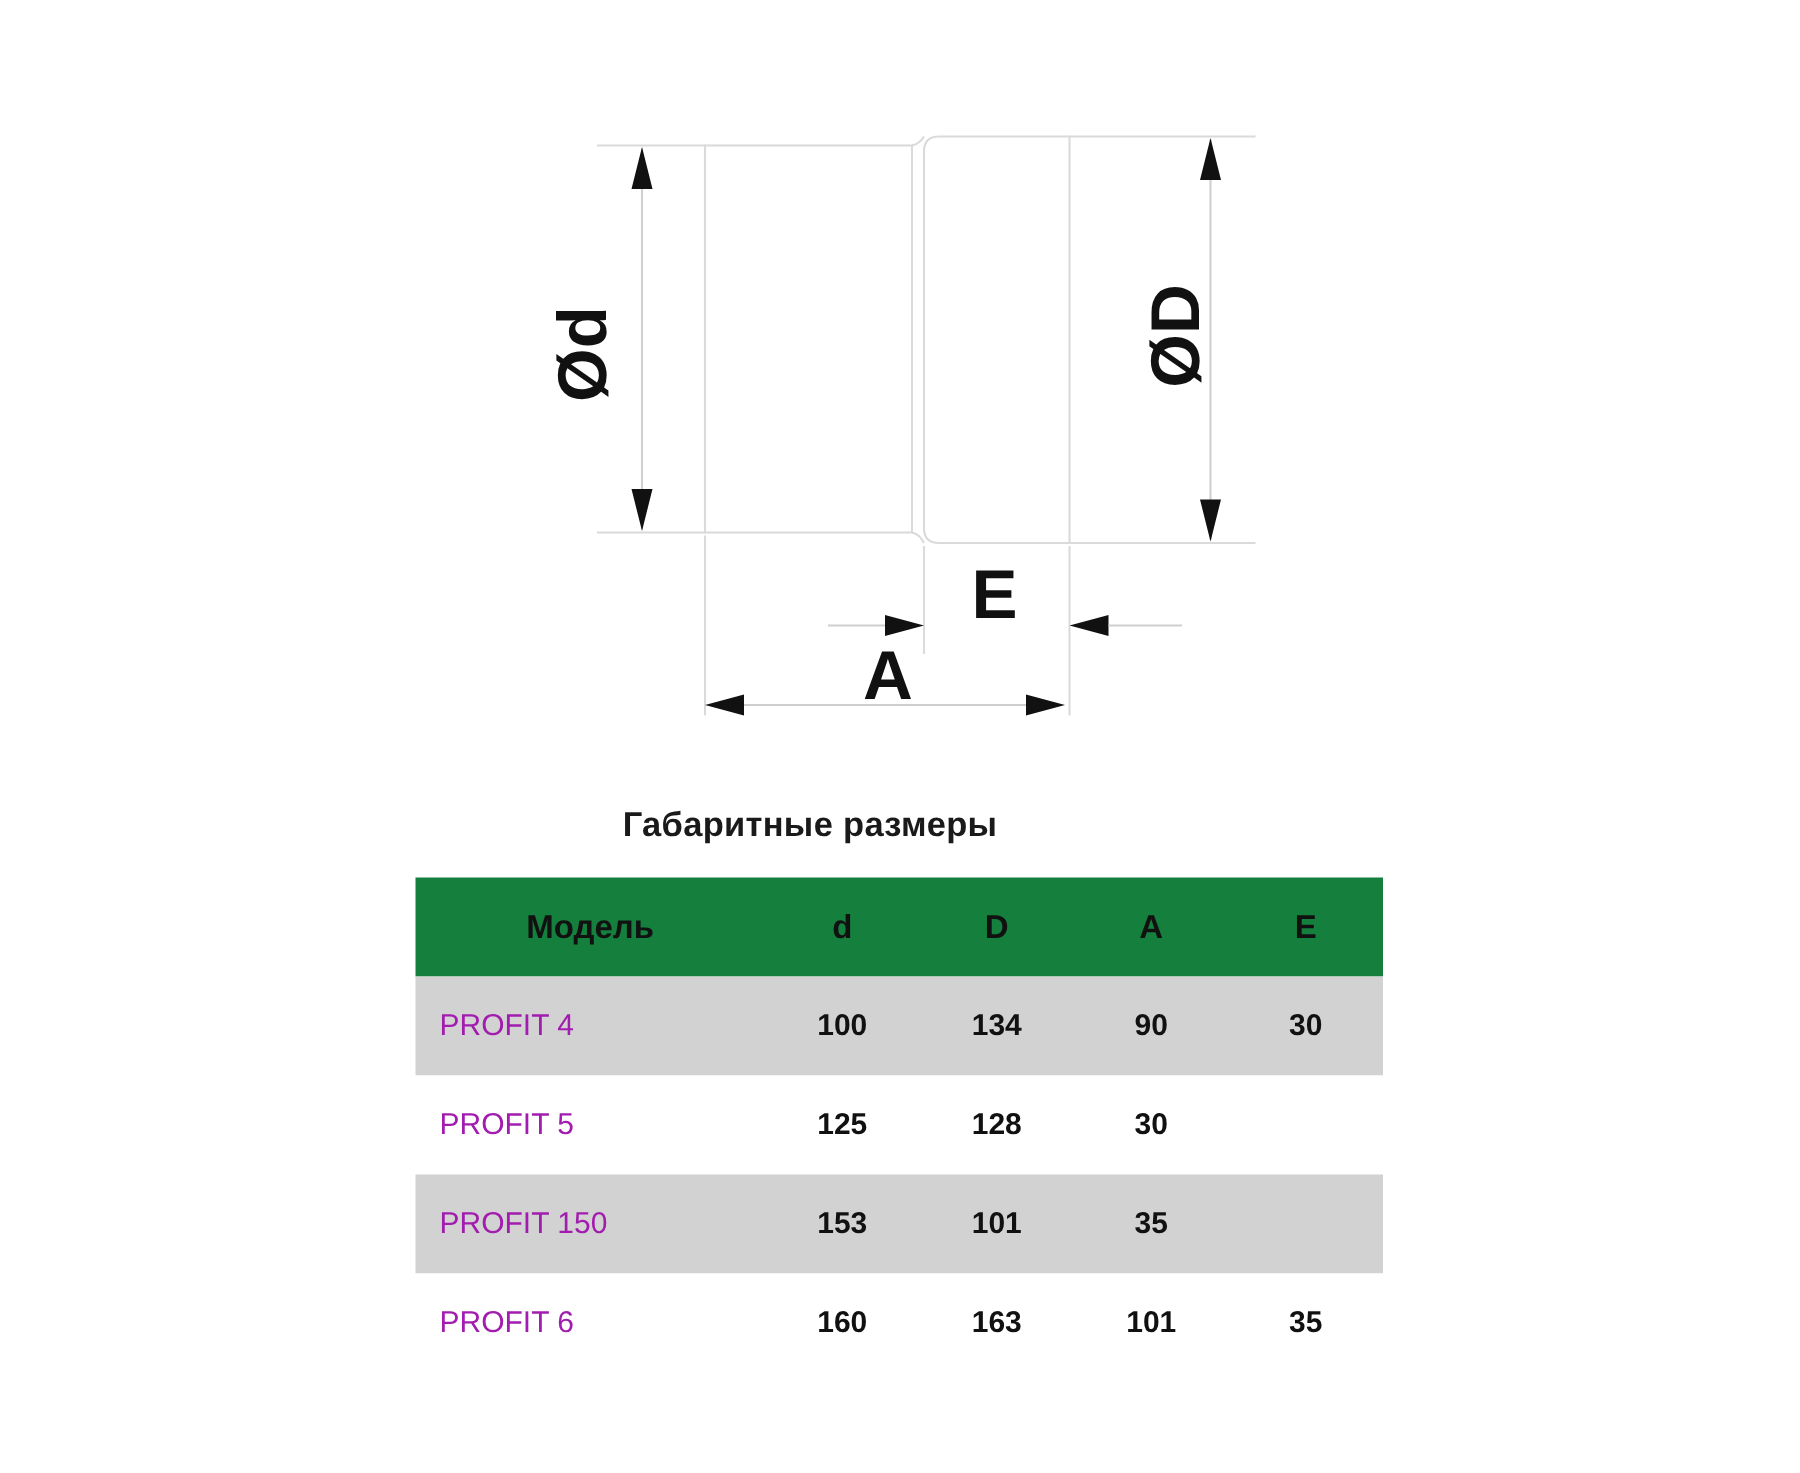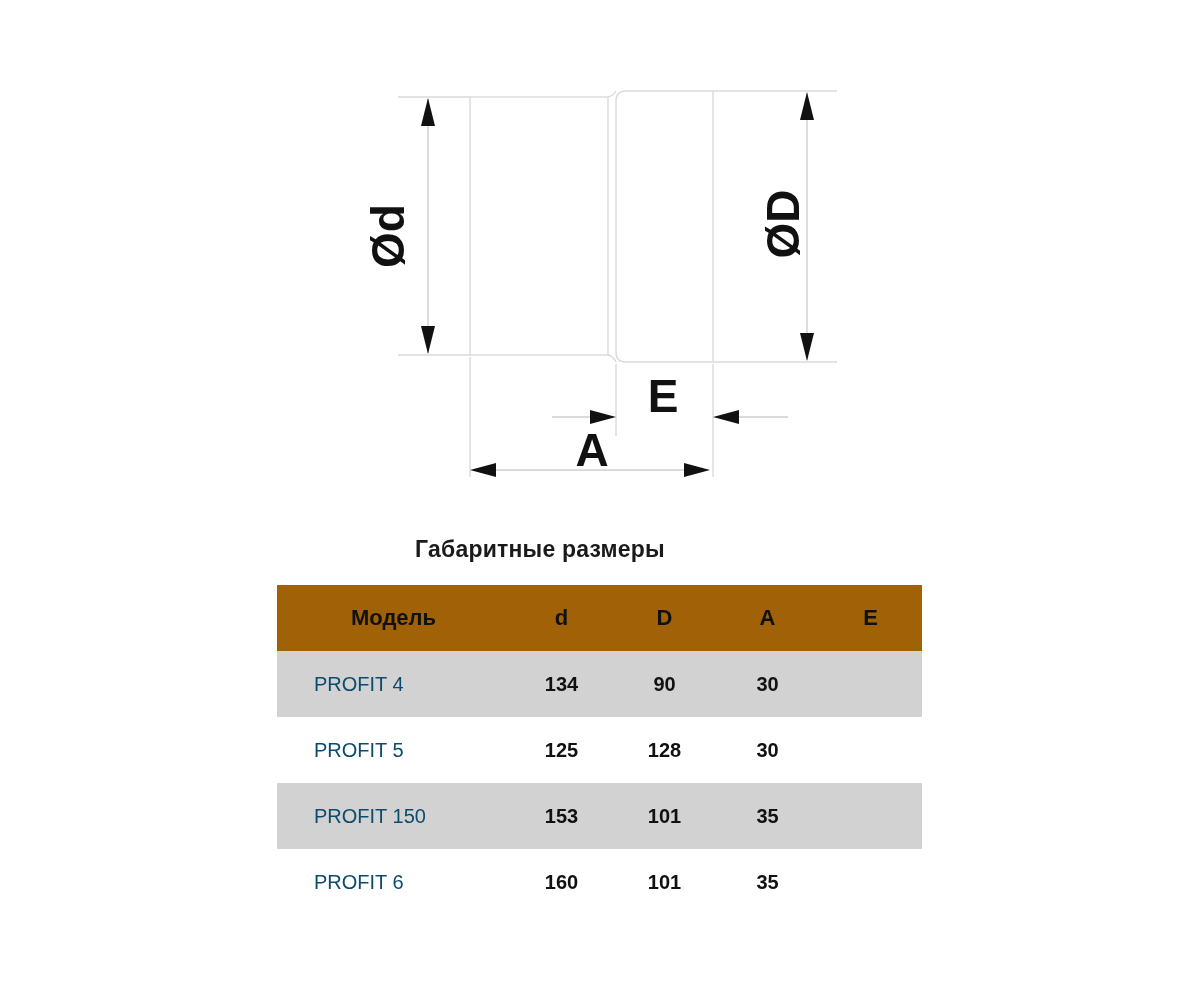"Модель" .trow.head { background: #a16207 -> #15803d }
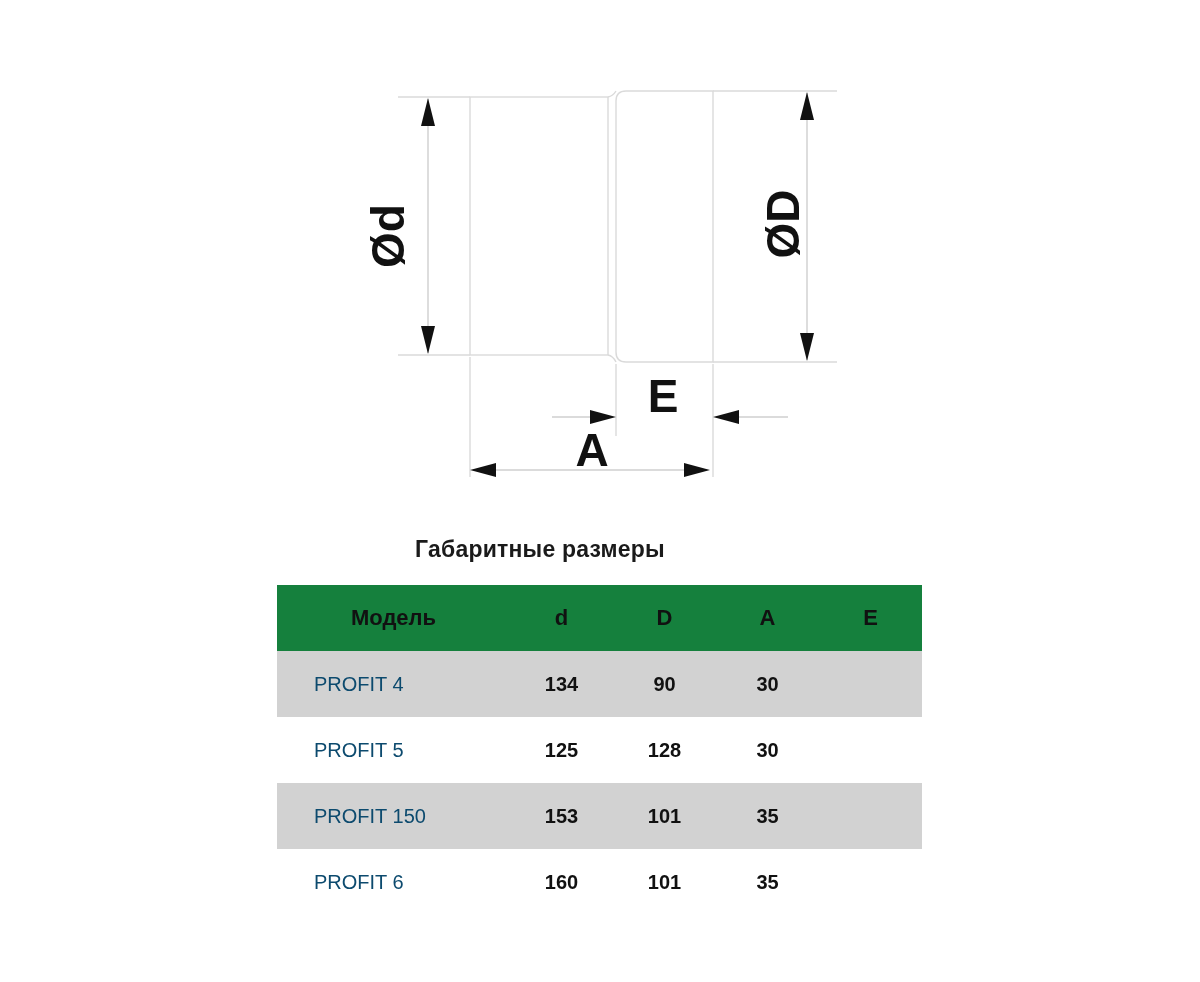"PROFIT 4" .cell.model { color: #0c4a6e -> #a21caf; padding-left: 37px -> 16px }
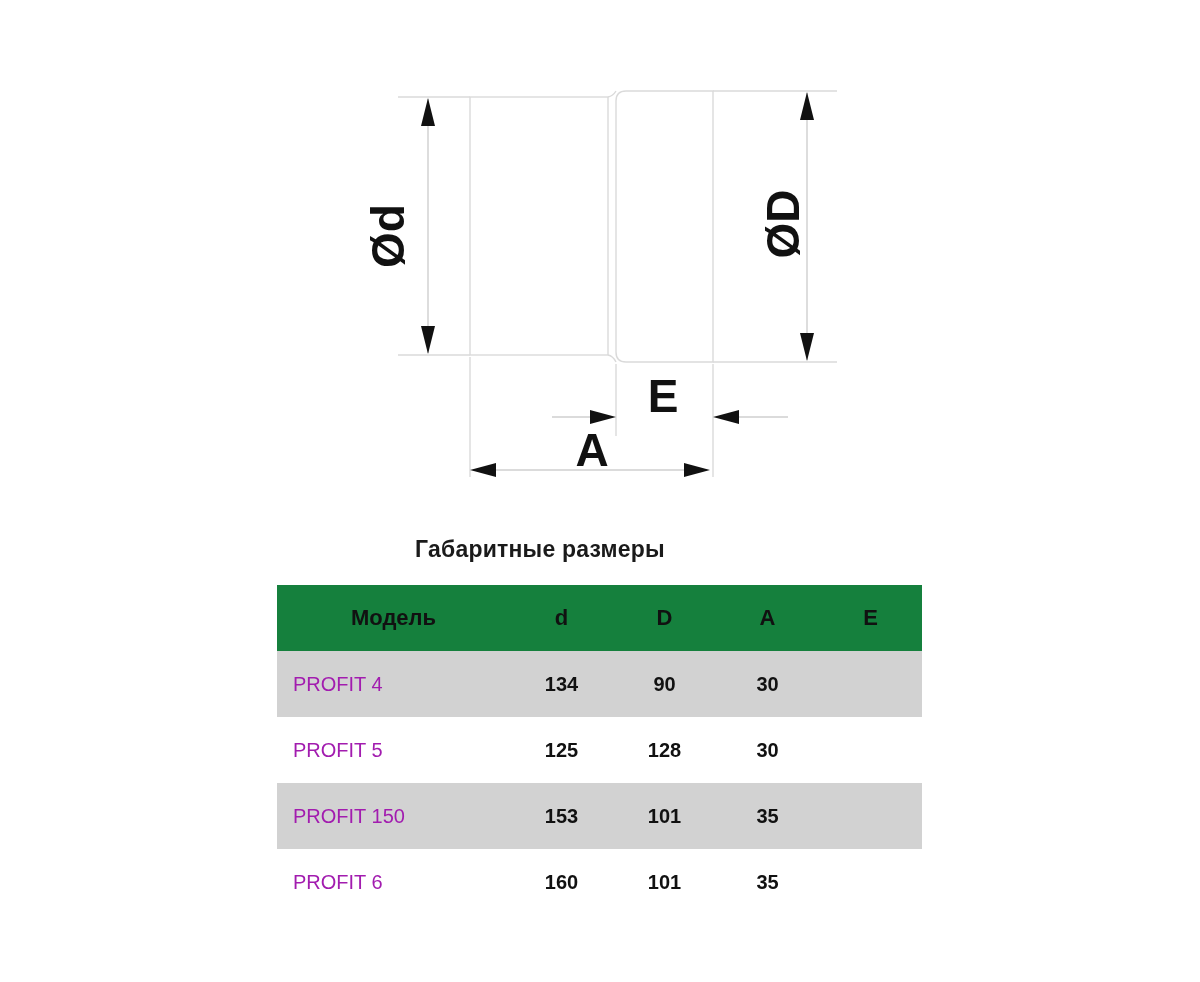"100" div.cell { html: none -> <div>100</div> }
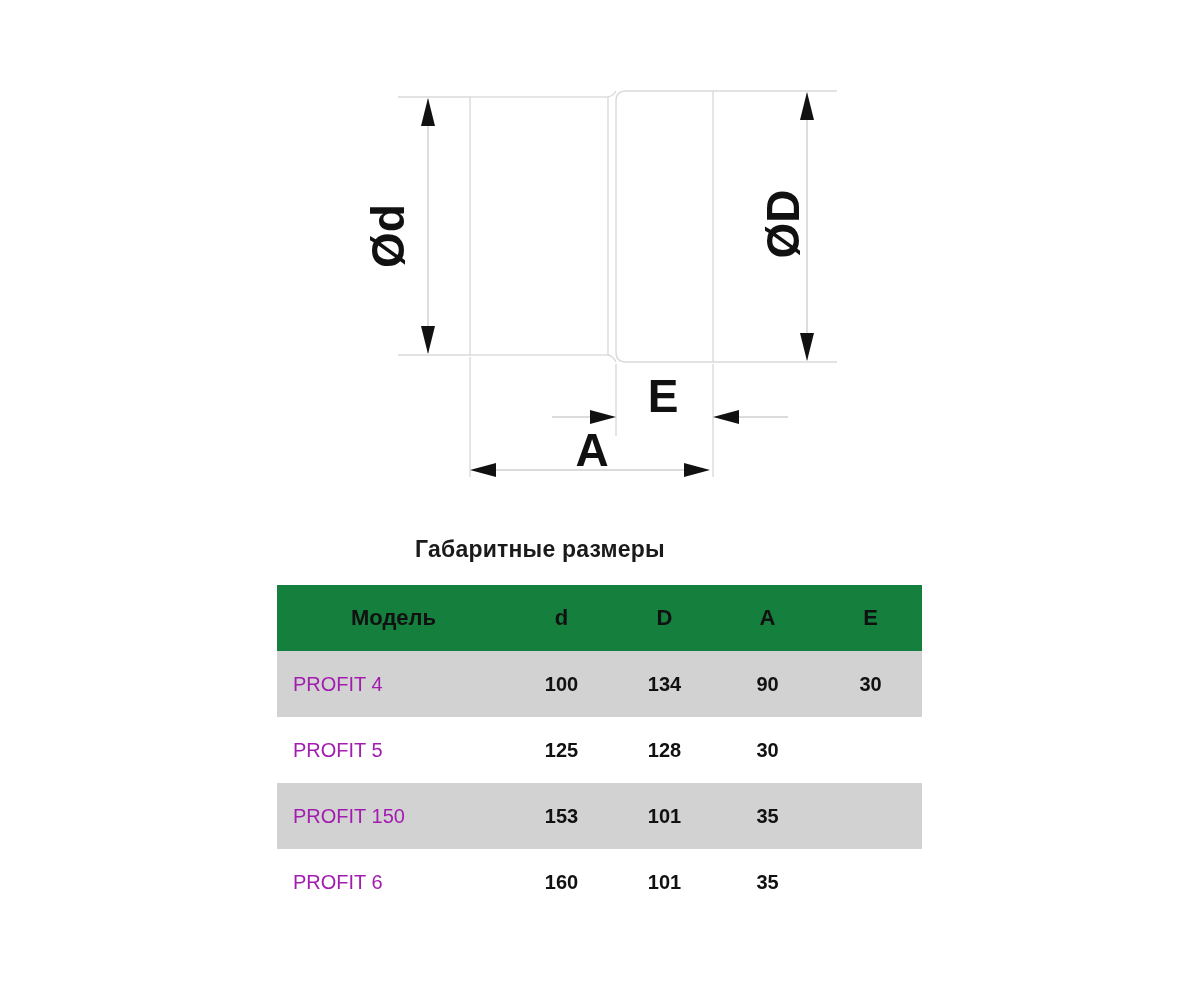"163" div.cell { html: none -> <div>163</div> }
